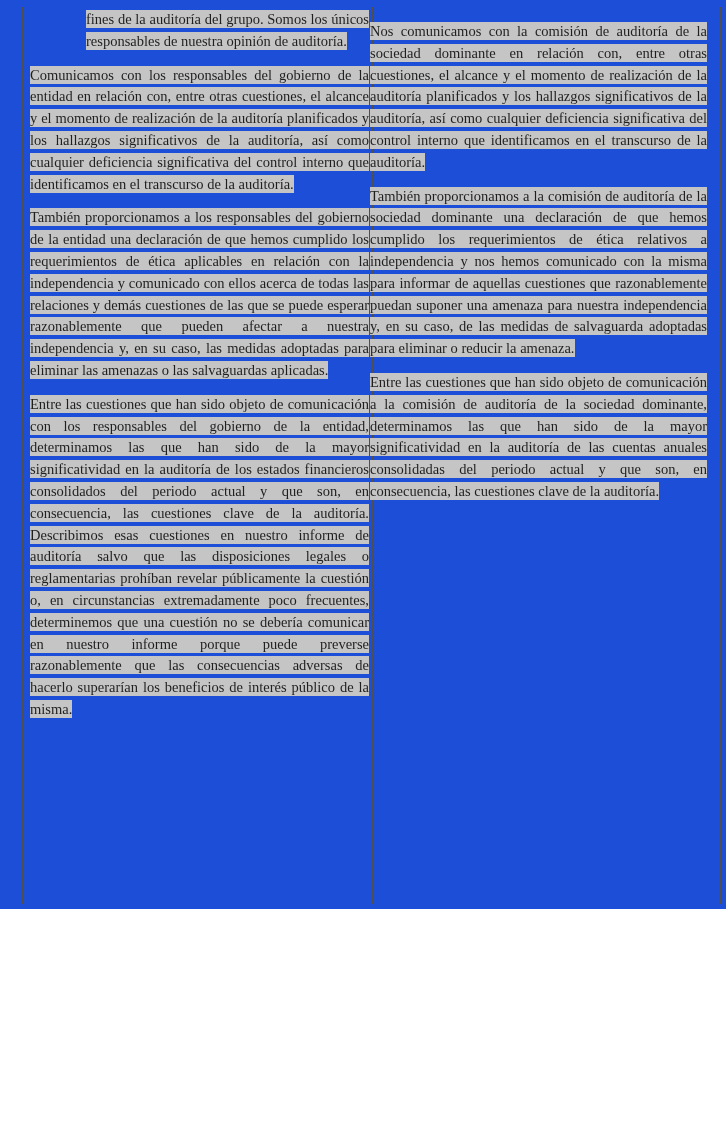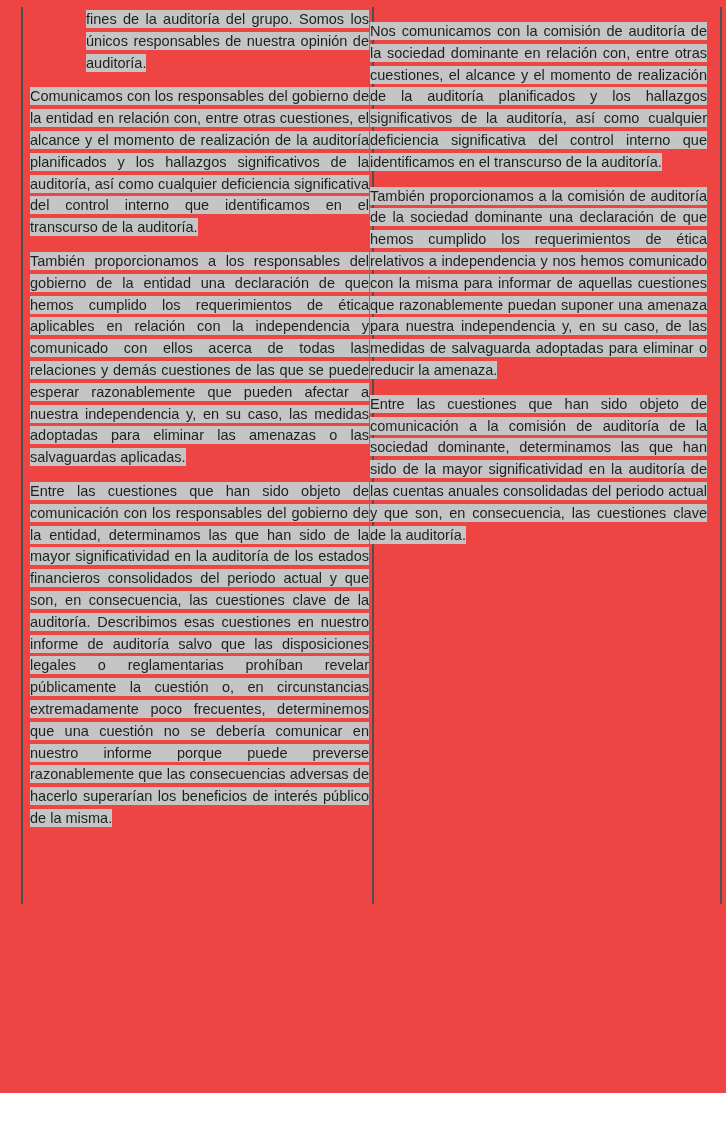"fines de la auditoría del" .page { background: #ef4444 -> #1d4ed8; font-family: Liberation Sans, sans-serif -> Liberation Serif, serif; height: 1093px -> 909px }
